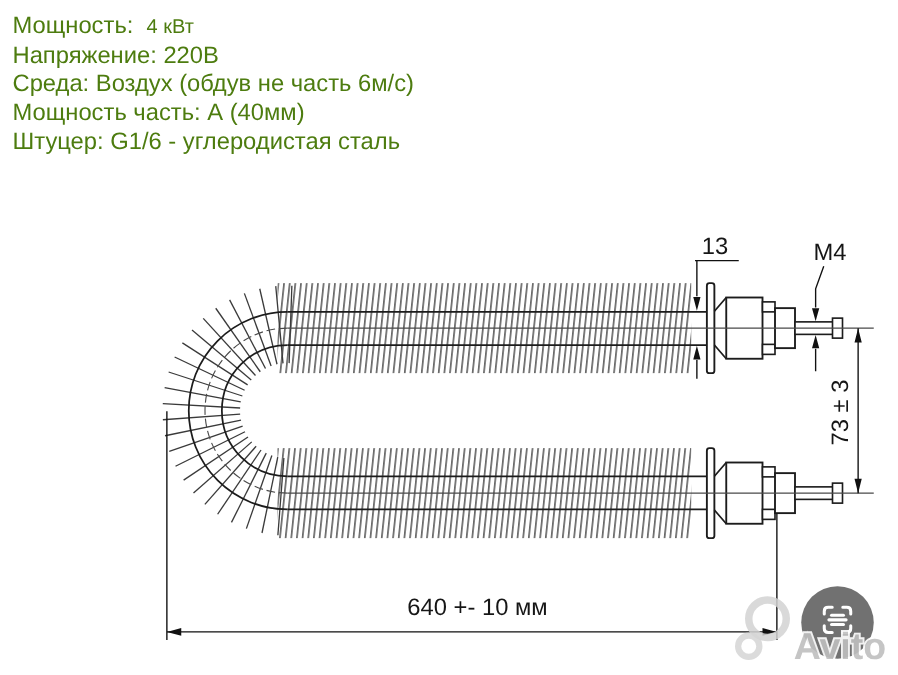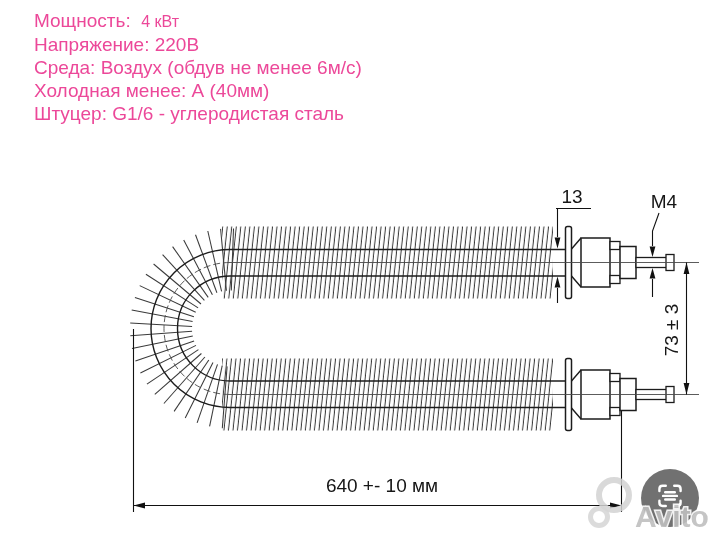"Мощность: 4 кВт" .specs { color: #ec4899 -> #4d7c0f; margin-left: 24px -> none }
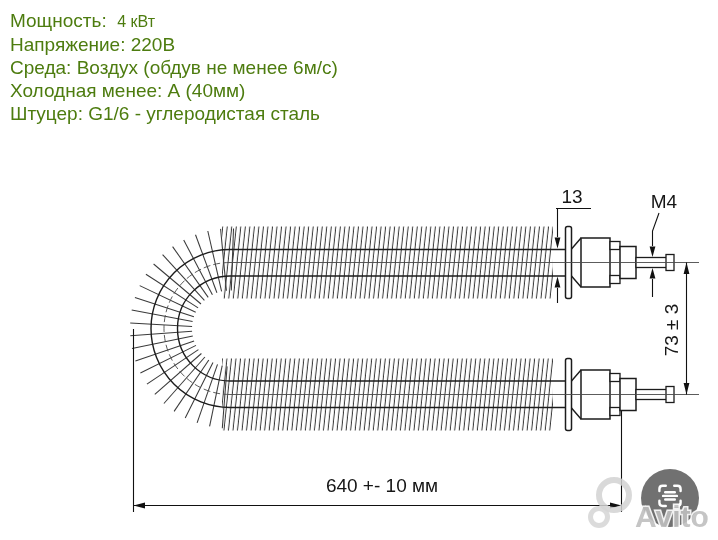"Среда: Воздух (обдув не менее" div.spec-line { text: менее -> часть }
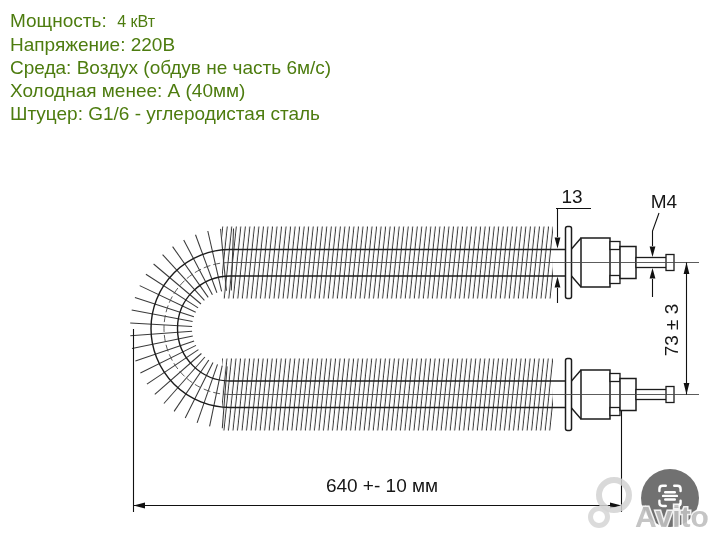"Холодная менее: А (40мм)" div.spec-line { text: Холодная менее -> Мощность часть }
